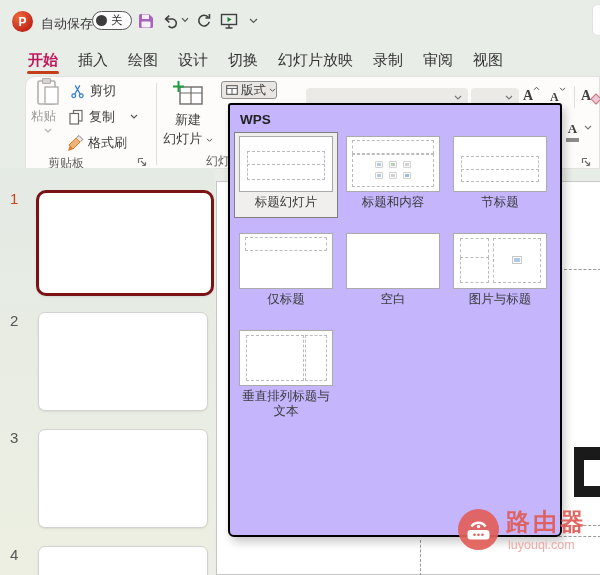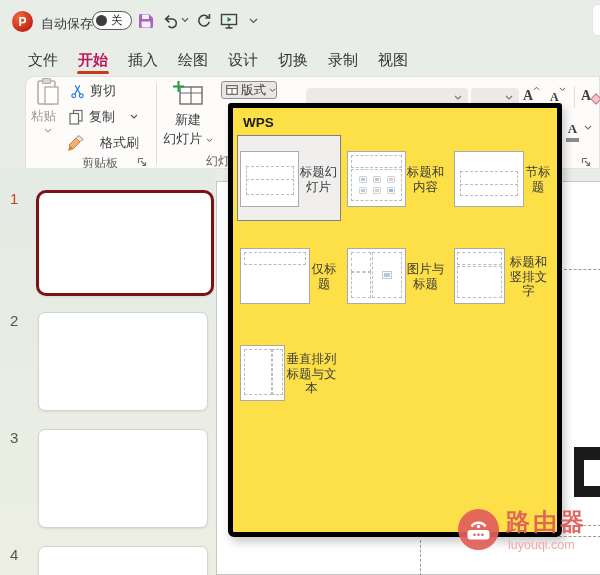"文件" div.mtab { html: <div>文件</div> -> none }
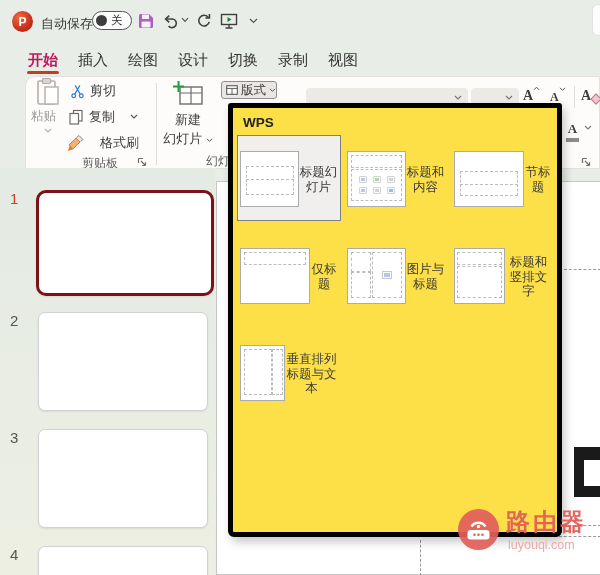"幻灯片放映" div.mtab { html: none -> <div>幻灯片放映</div> }
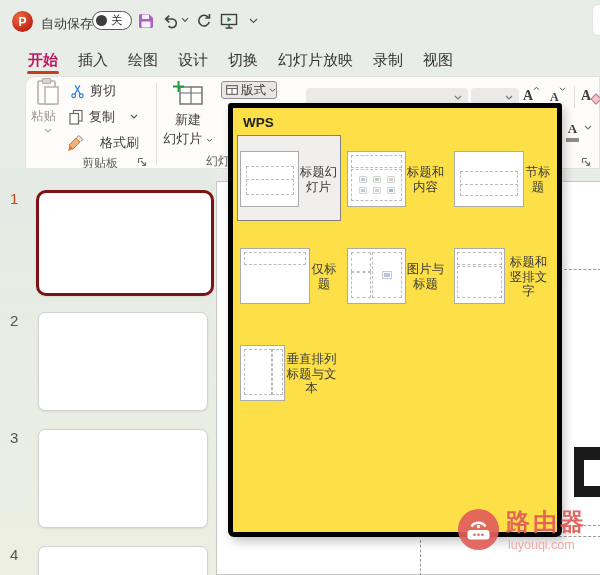"审阅" div.mtab { html: none -> <div>审阅</div> }
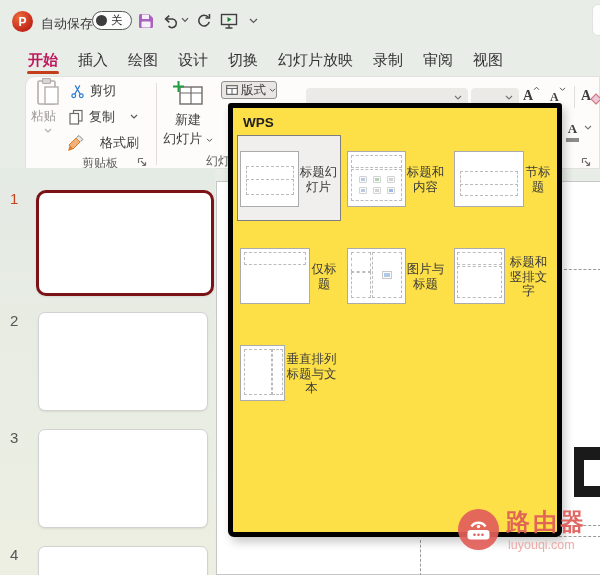"WPS" .panel { background: #fde047 -> #c4b5fd; border: 5px solid #000000 -> 2px solid #000000 }
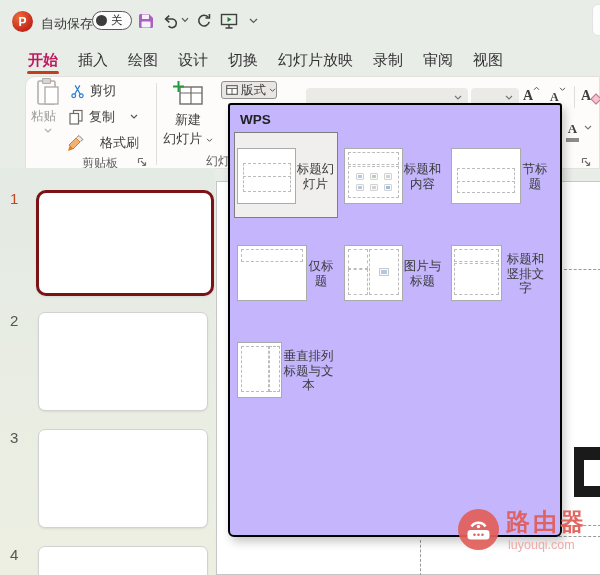"格式刷" div.abs { gap: 16px -> 4px }
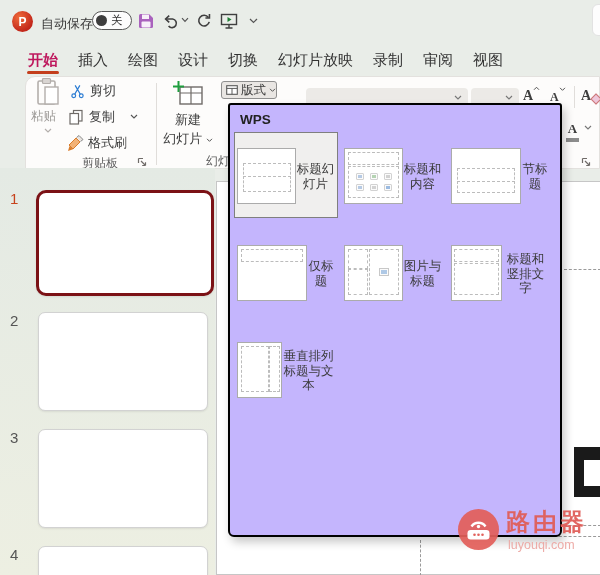"剪贴板" div.grouplabel { text-align: right -> left }
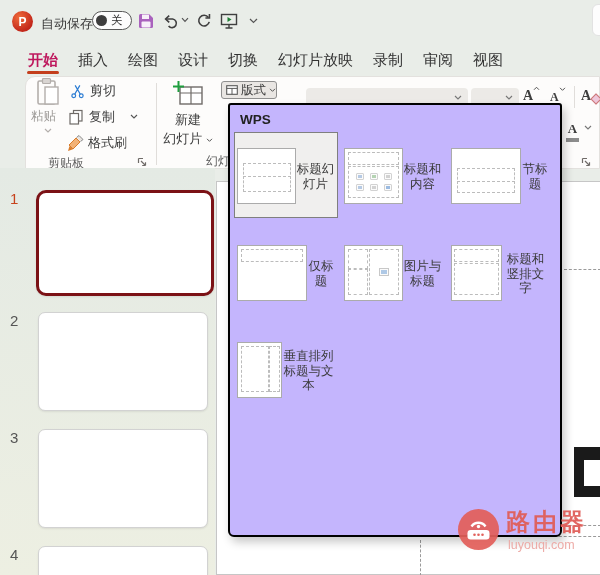"标题幻灯片" .litem { flex-direction: row -> column }
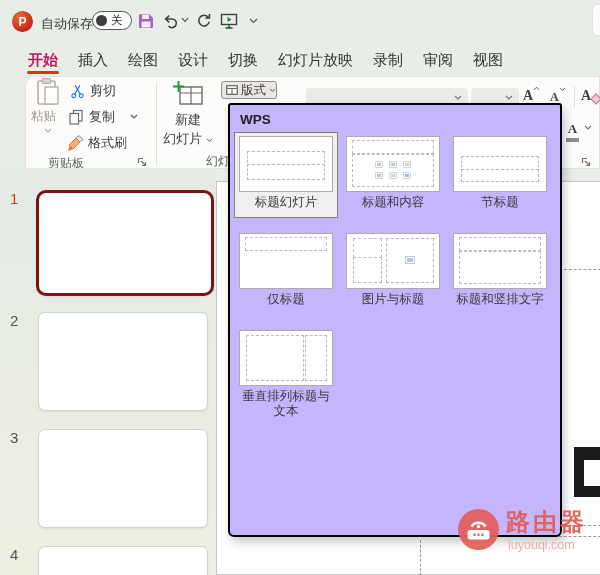"空白" div.litem { html: none -> <div> <div></div> <div>空白</div> </div> }
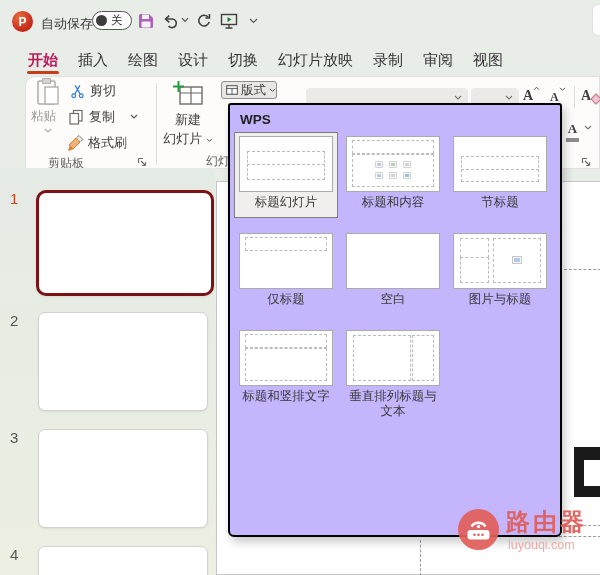"标题和竖排文字" div.litem { html: <div> <div> <i></i> <i></i> </div> <div>标题和竖排文字</div> </div> -> none }
